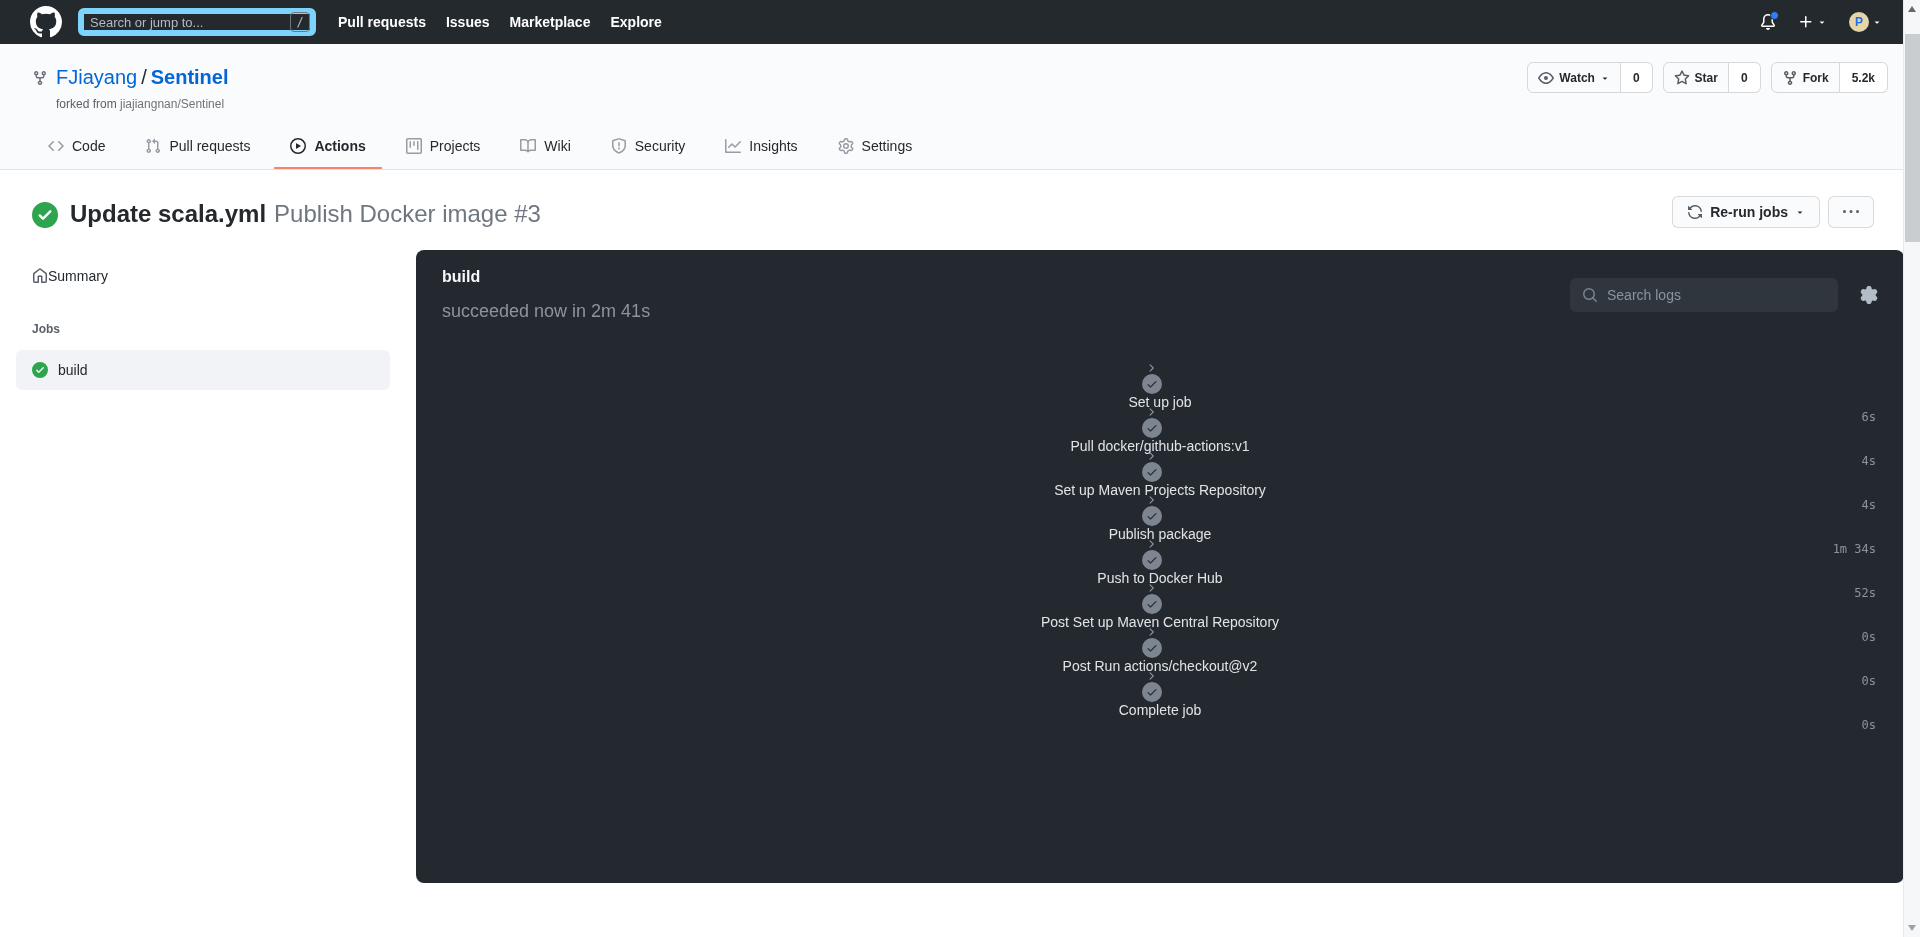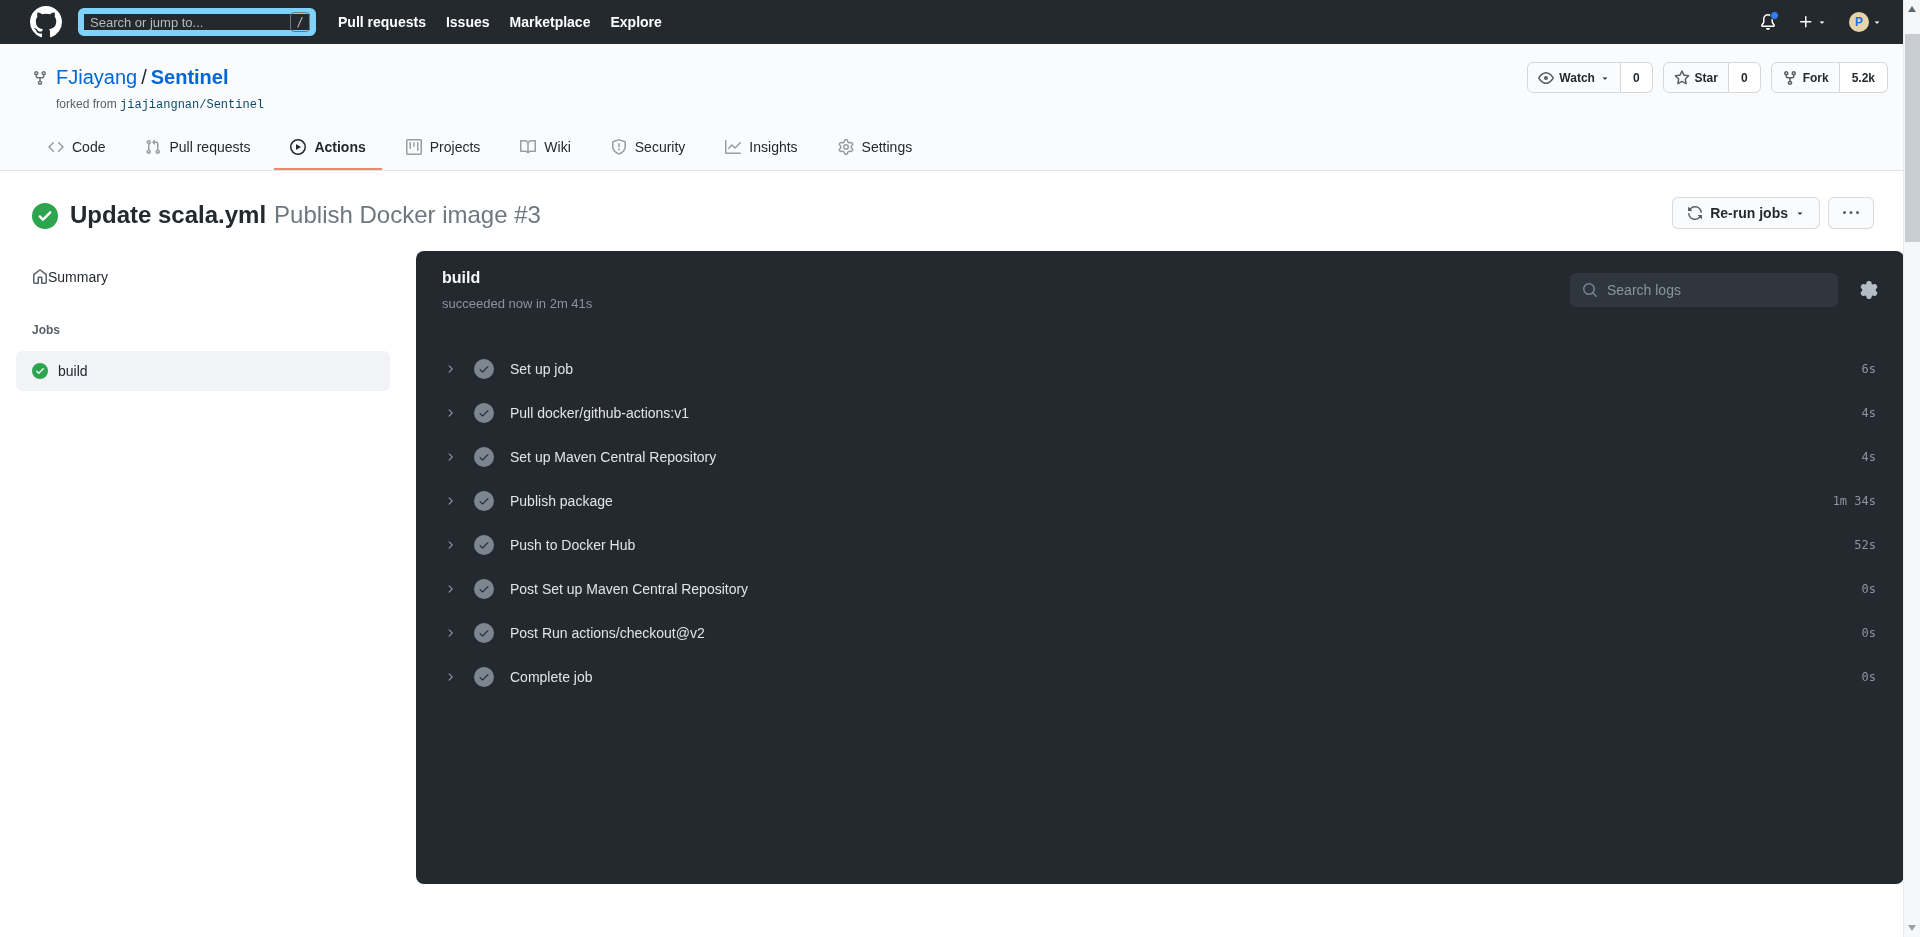"jiajiangnan/Sentinel" .fork-note a { color: #0c4a6e -> #737373; font-family: Liberation Mono, monospace -> none }
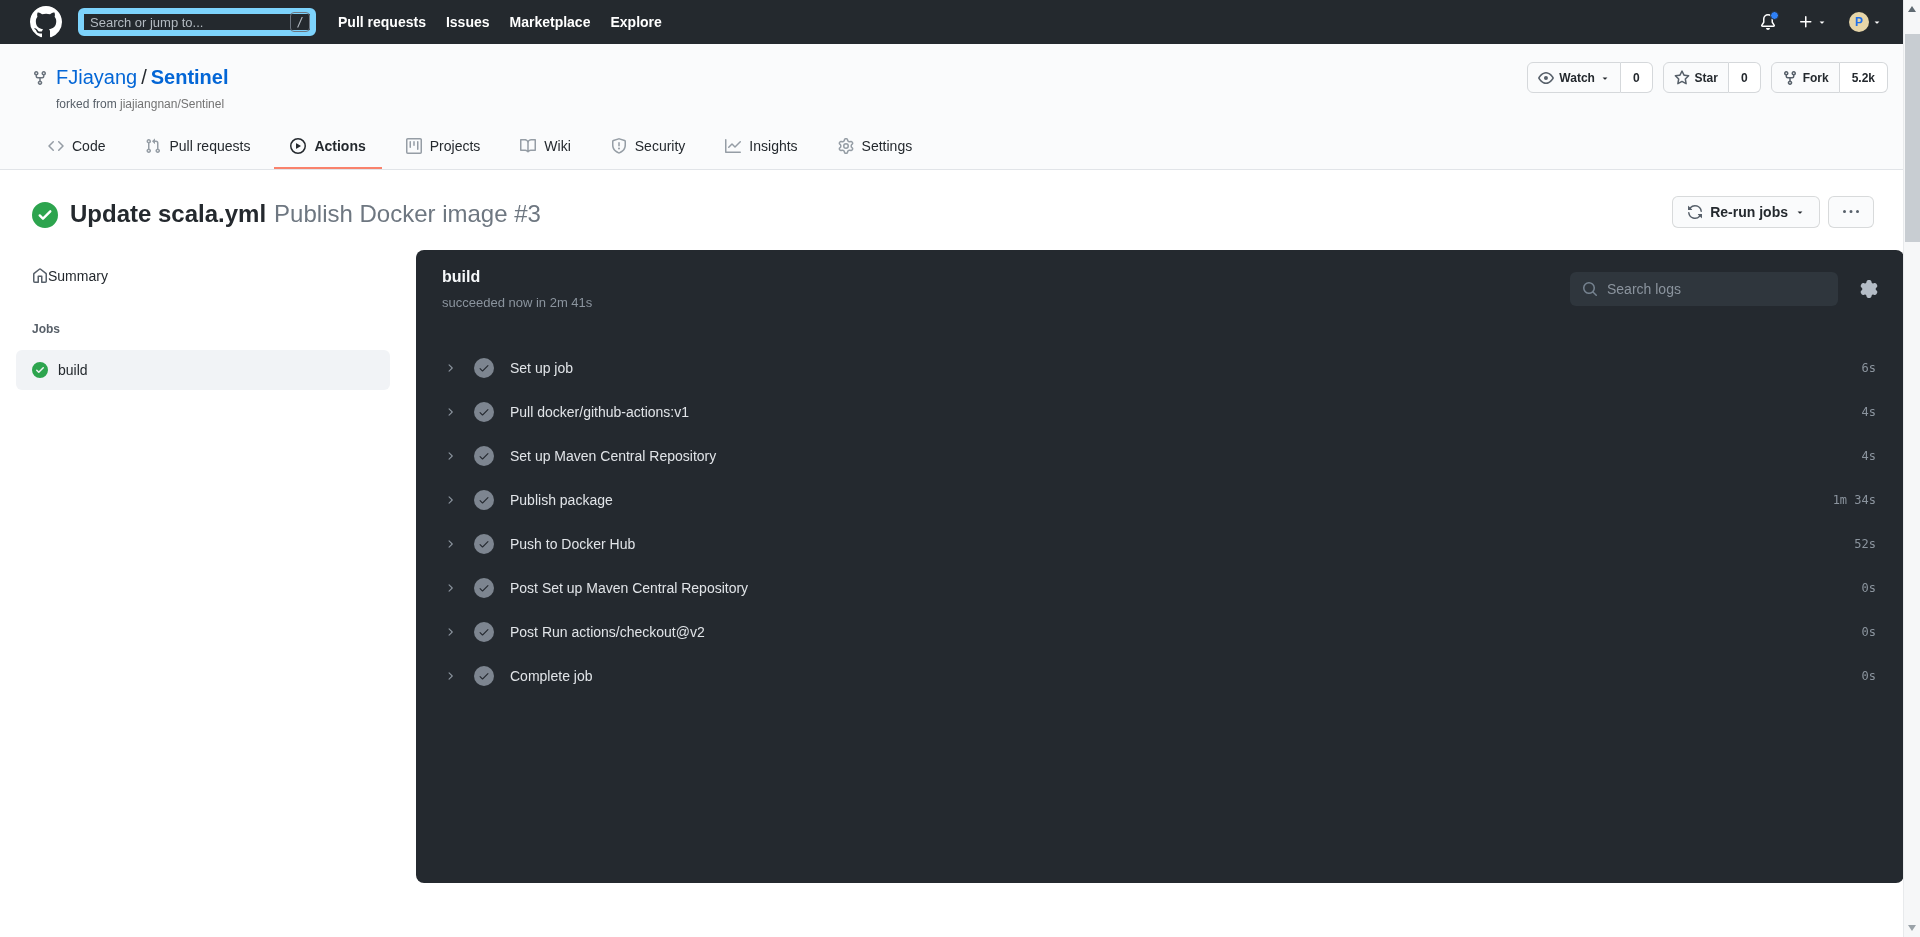"succeeded now in 2m 41s" .panel-status { font-size: 13px -> 18px; margin-top: 9px -> 15px }
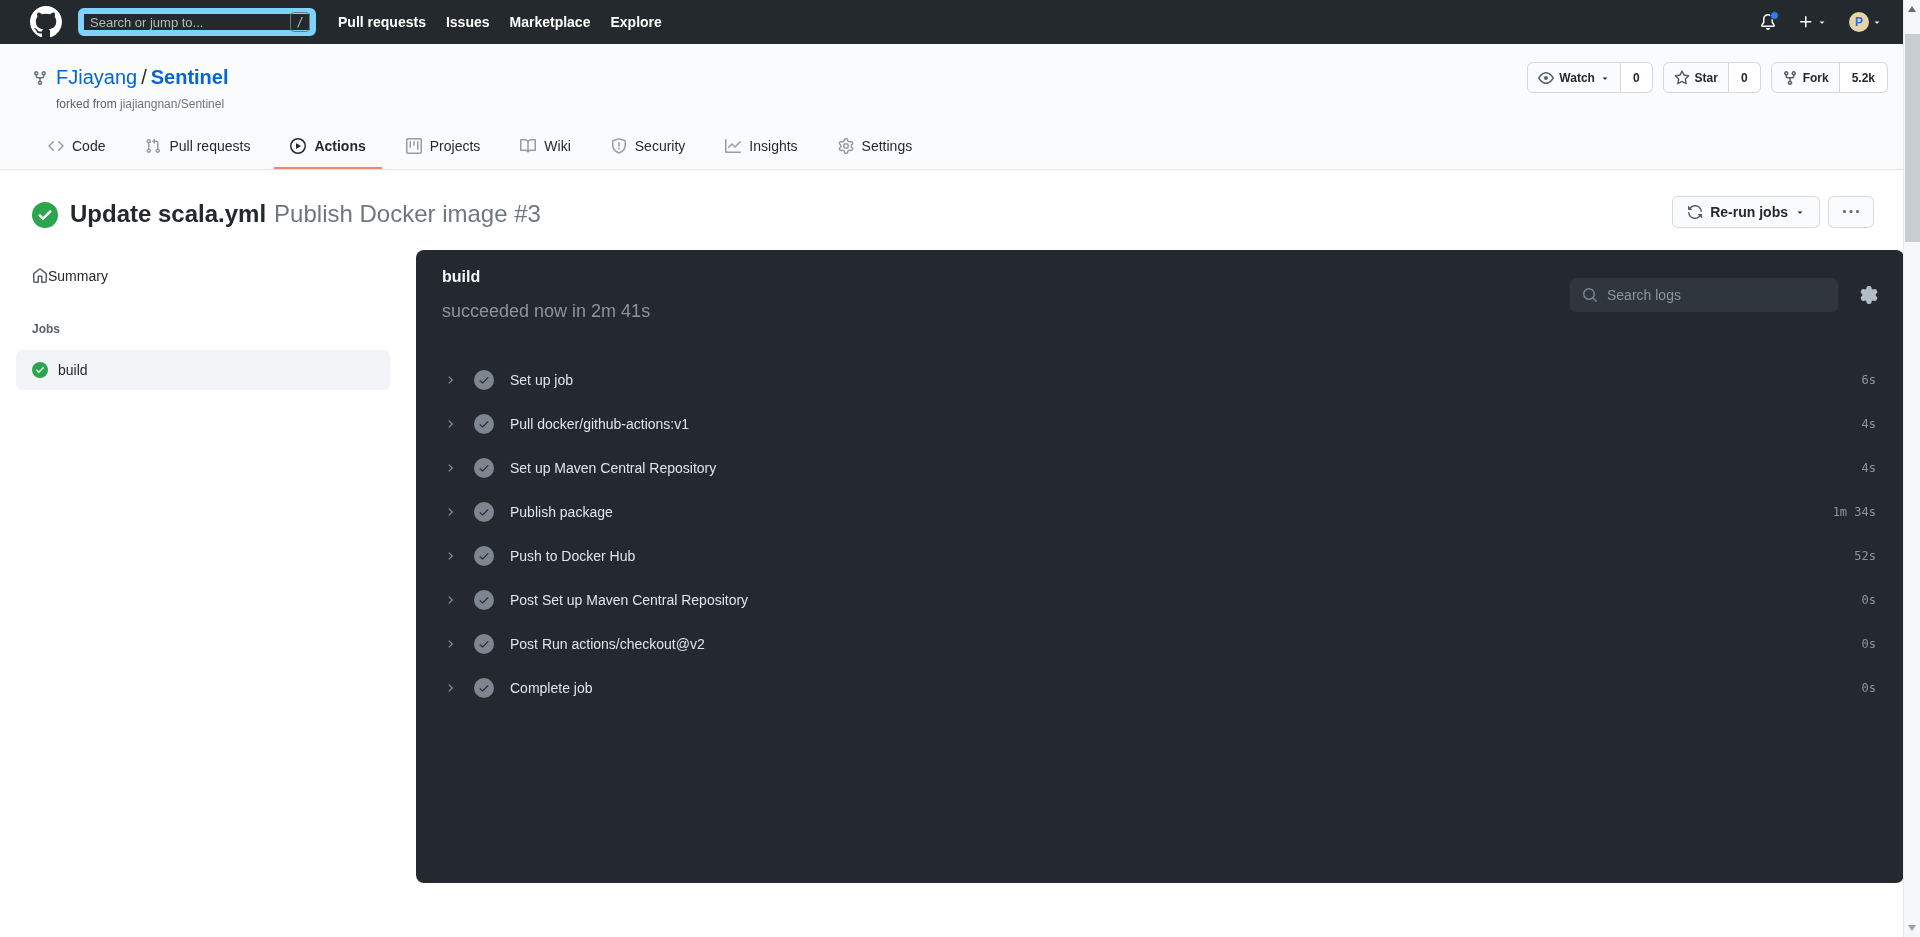"Set up job" .step { flex-direction: none -> column }
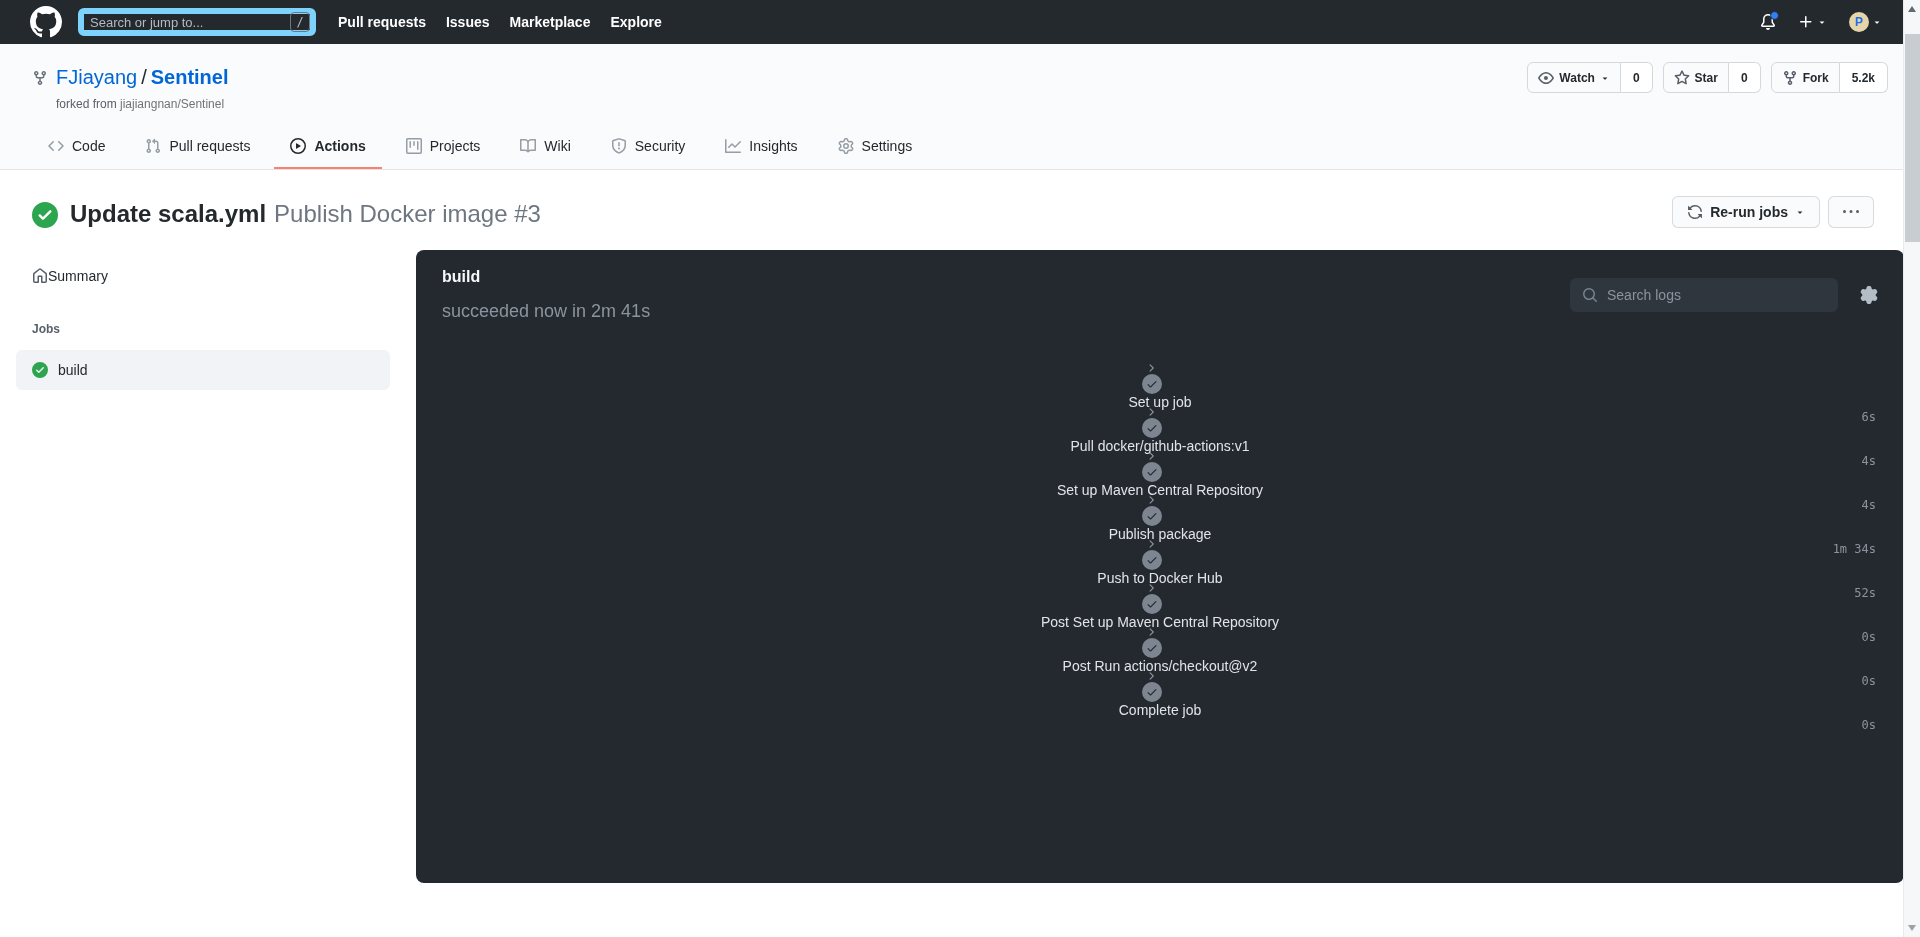"Set up Maven Central Repository" span.step-name { text: Central -> Projects }
